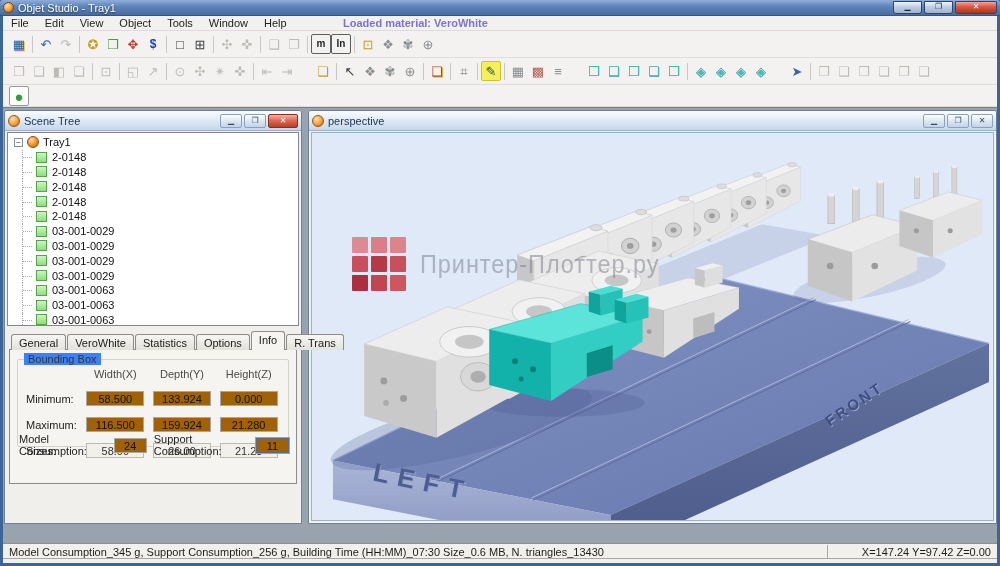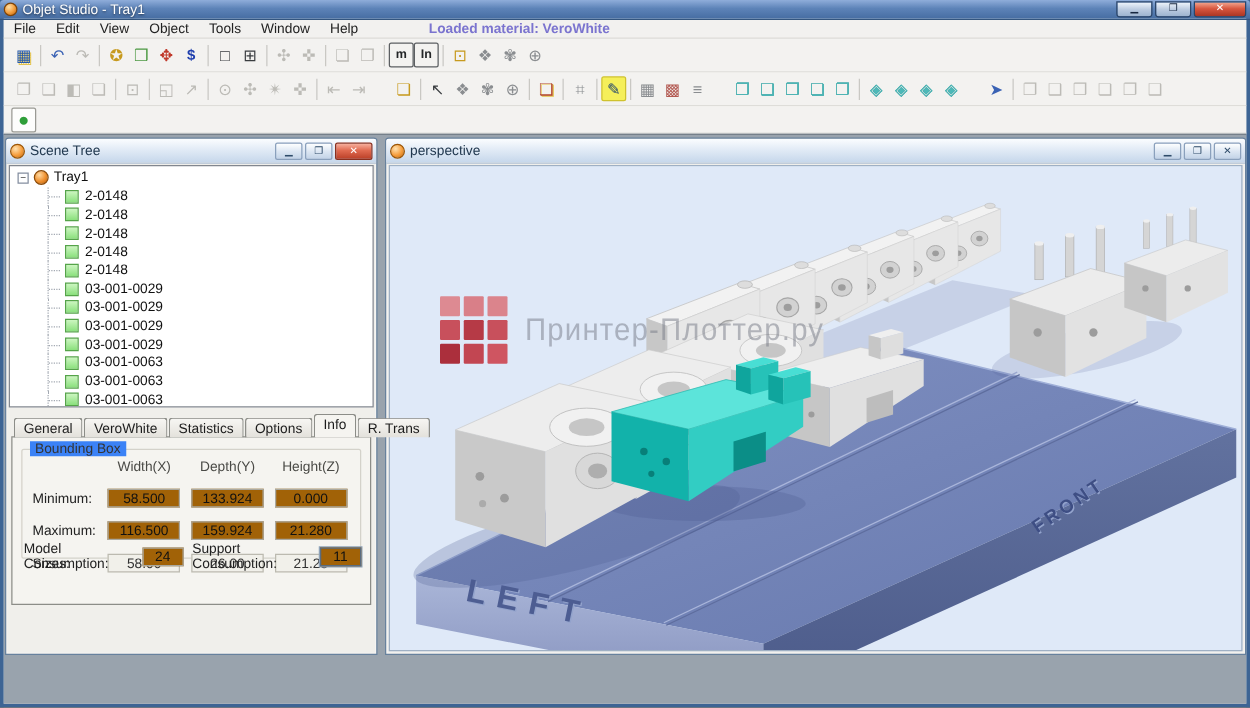"2-0148" .trow.childrow { padding-left: 30px -> 14px }
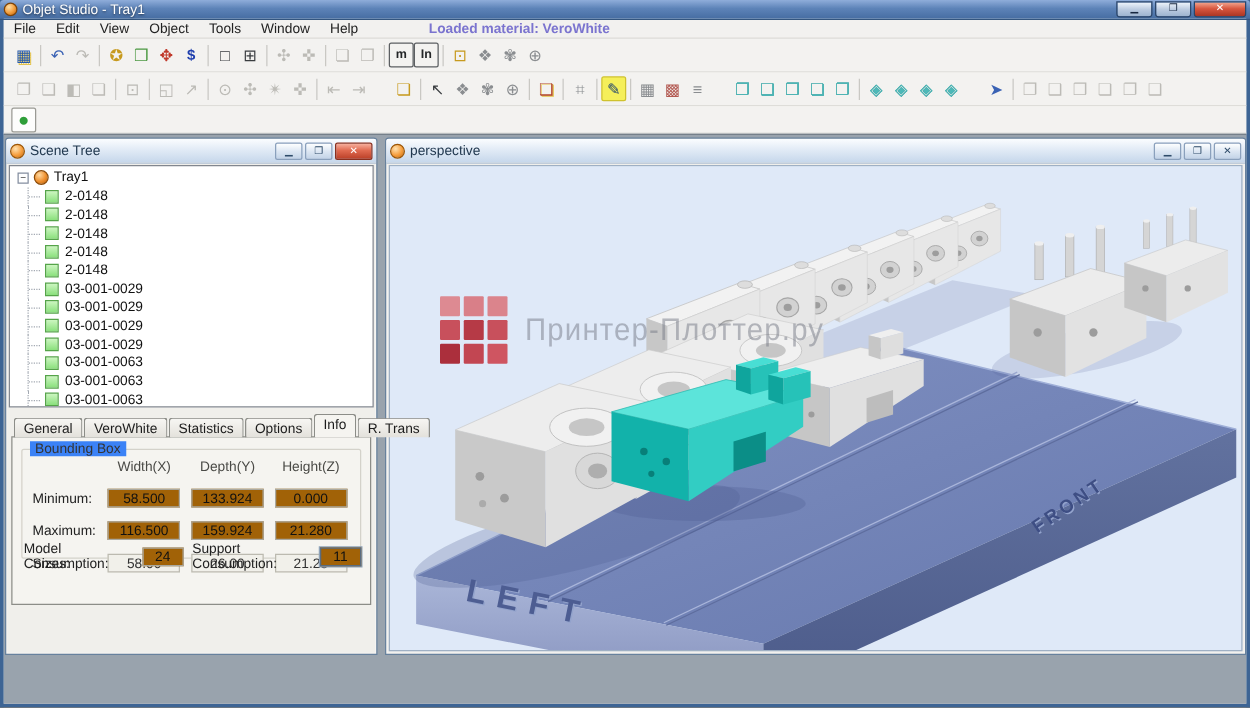"Model Consumption_345 g, Support" div.statusbar { html: none -> <div> <div>Model Consumption_345 g, Support Consumption_256 g, Building Time (HH:MM)_07:30 Size_0.6 MB, N. triangles_13430</div> <div>X=147.24 Y=97.42 Z=0.00</div> </div> }
